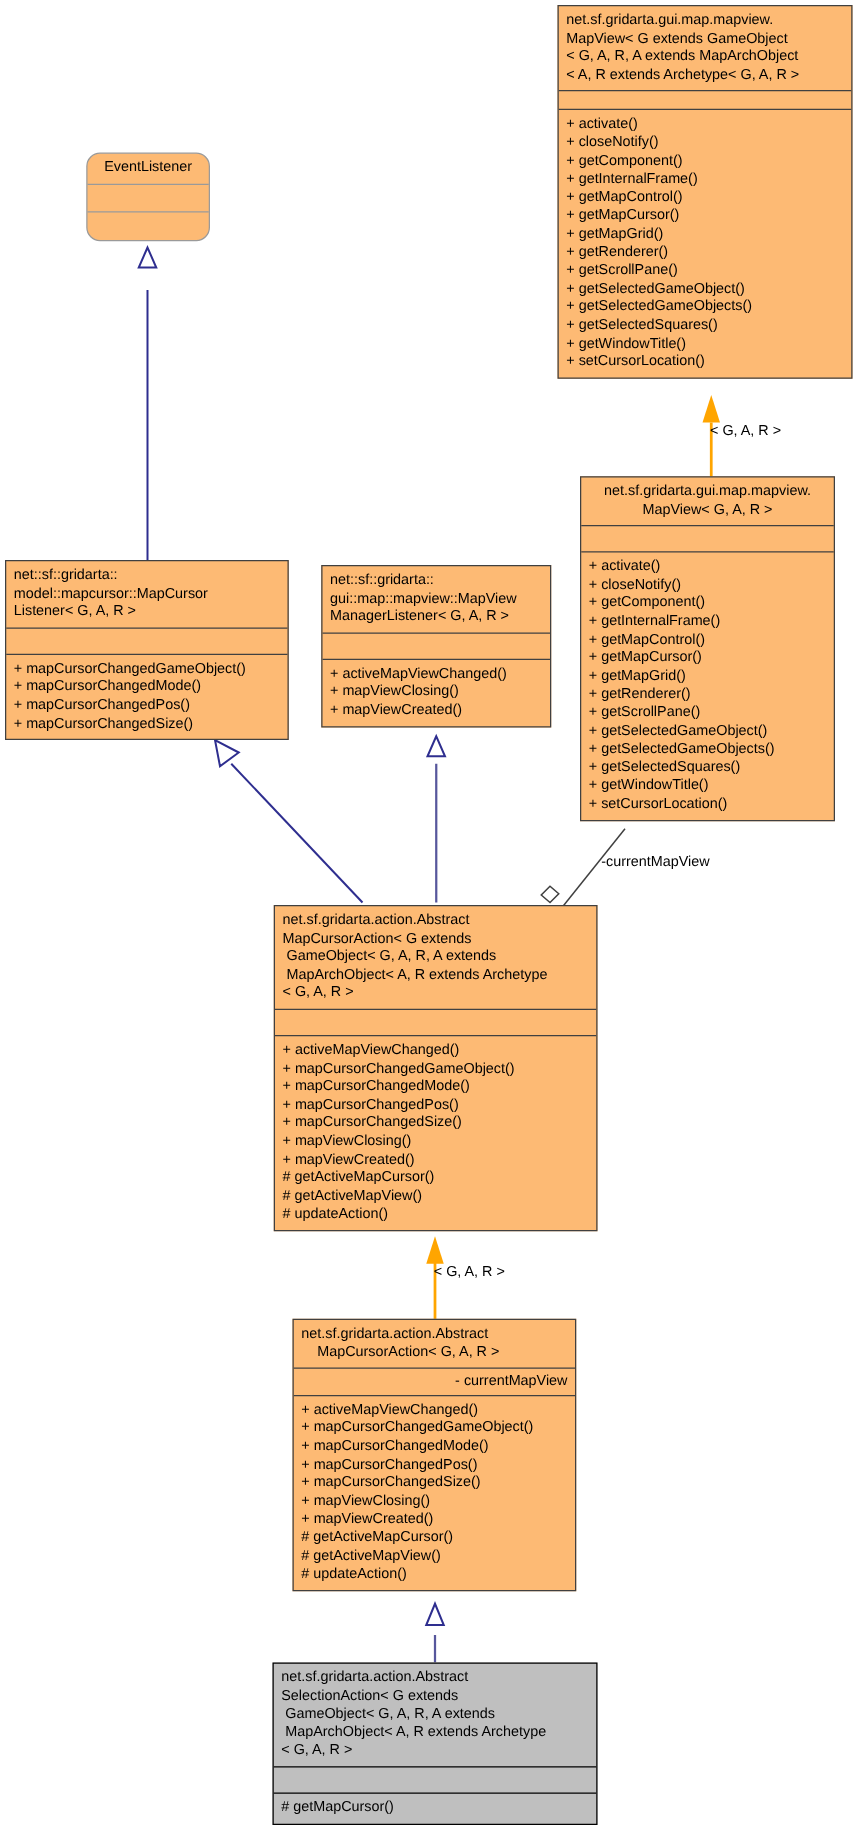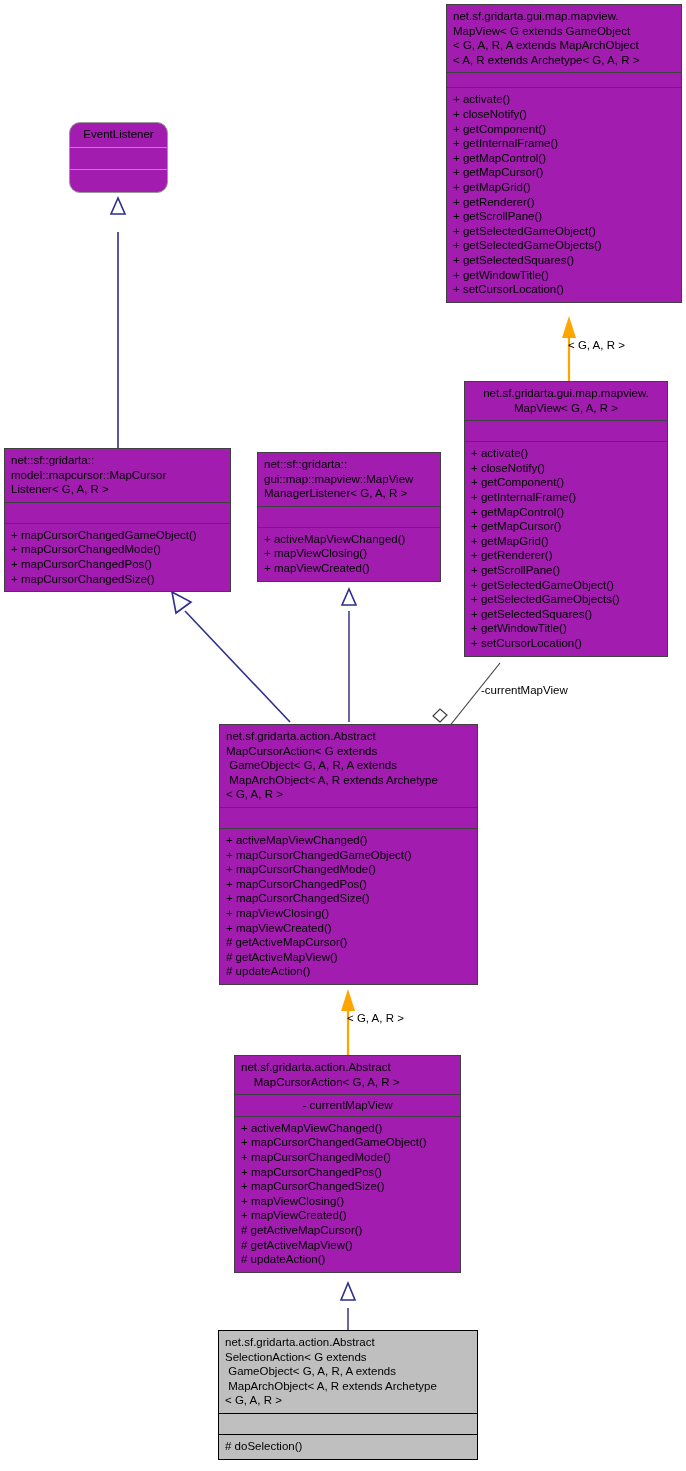"net.sf.gridarta.gui.map.mapview." .uml-class { background: #a21caf -> #fdba74 }
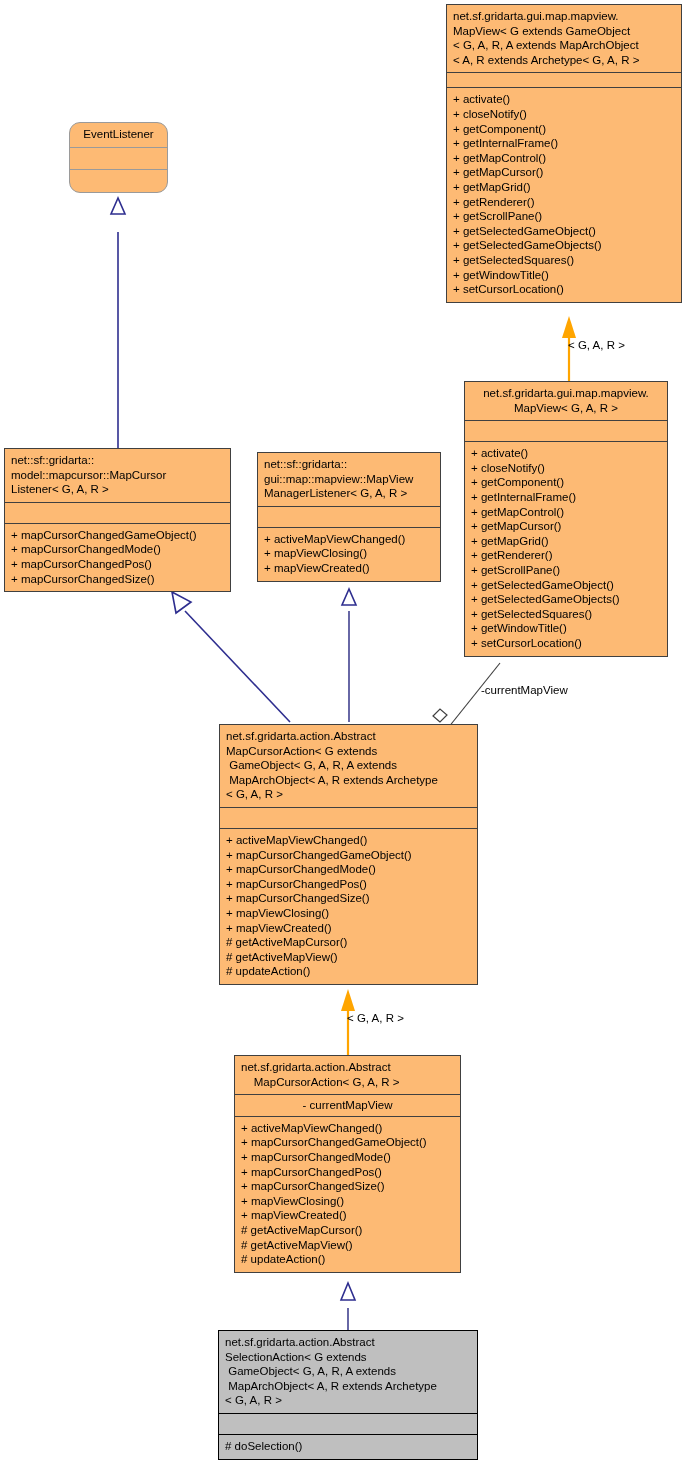"- currentMapView" div.uml-attrs { text-align: center -> right }
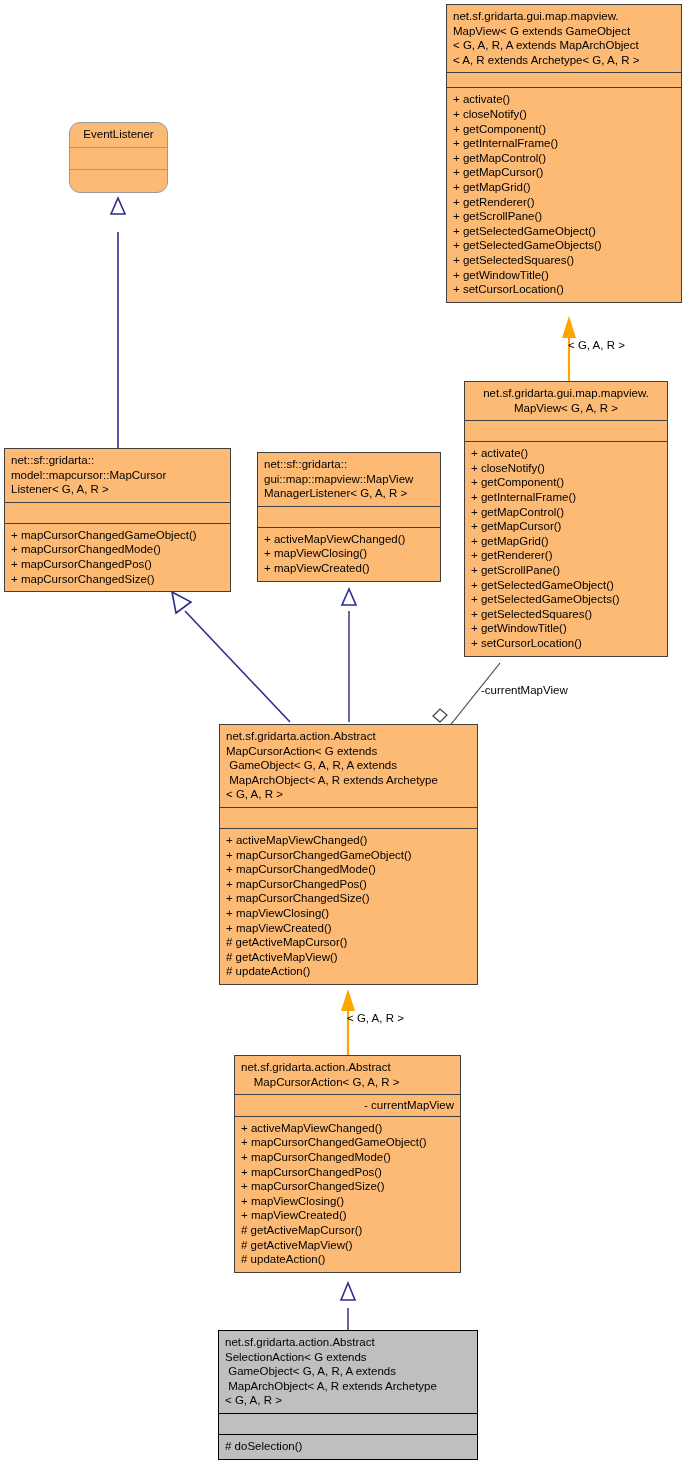"# doSelection()" div.uml-ops { text: doSelection -> getMapCursor }
